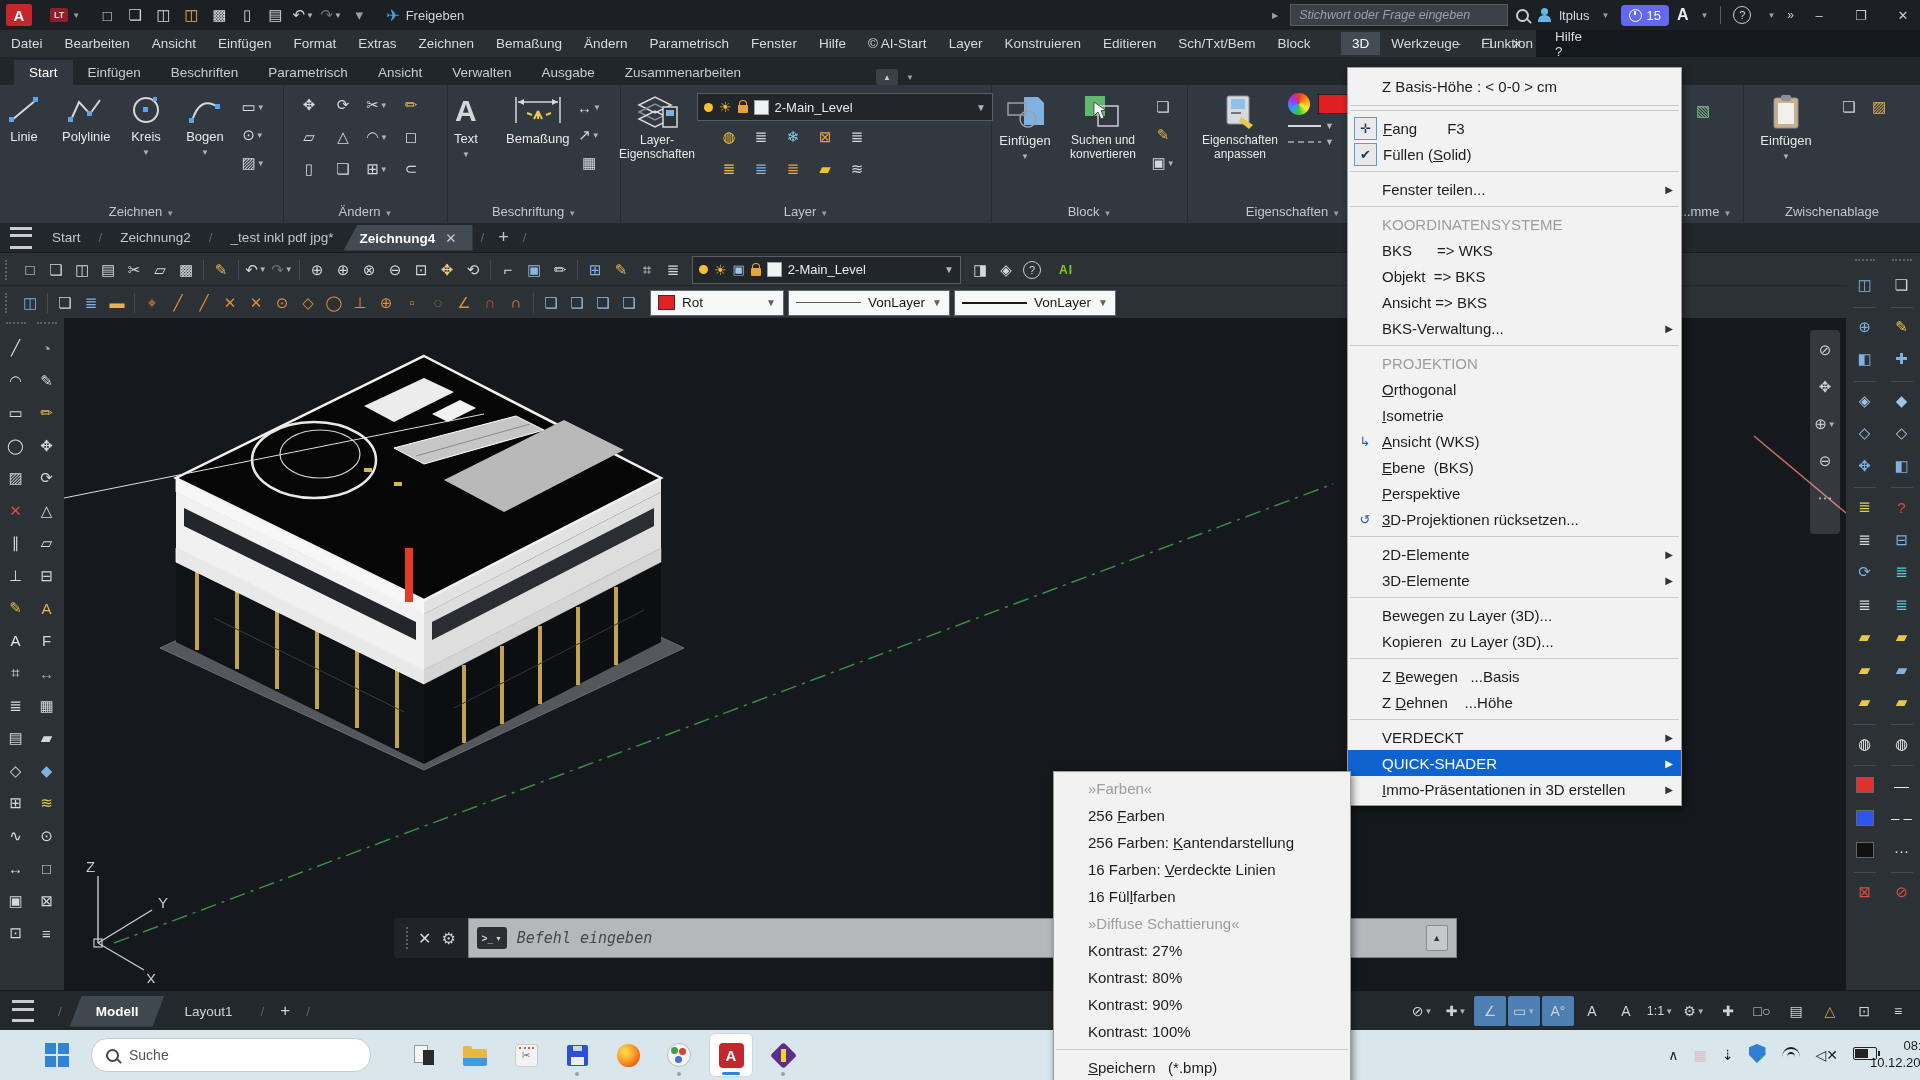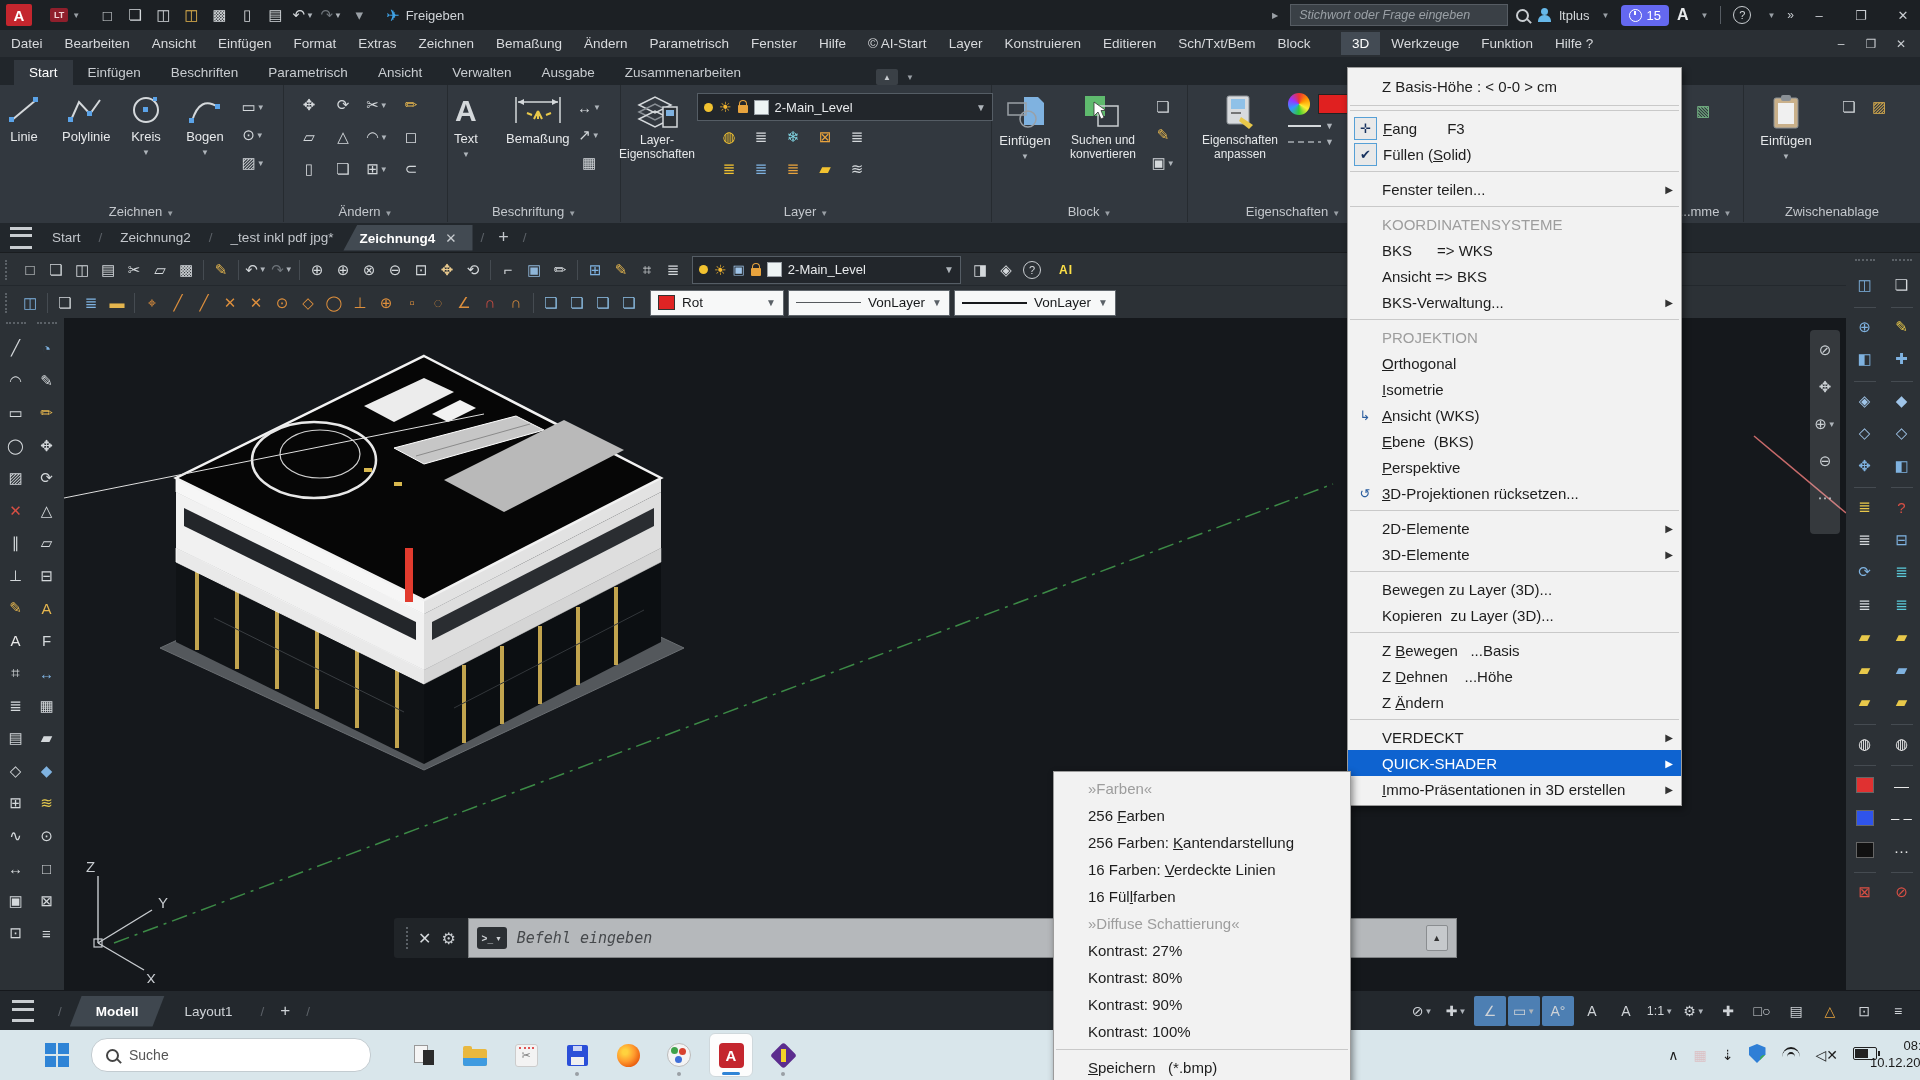"Datei" #menubar { width: 1920px -> 1536px }
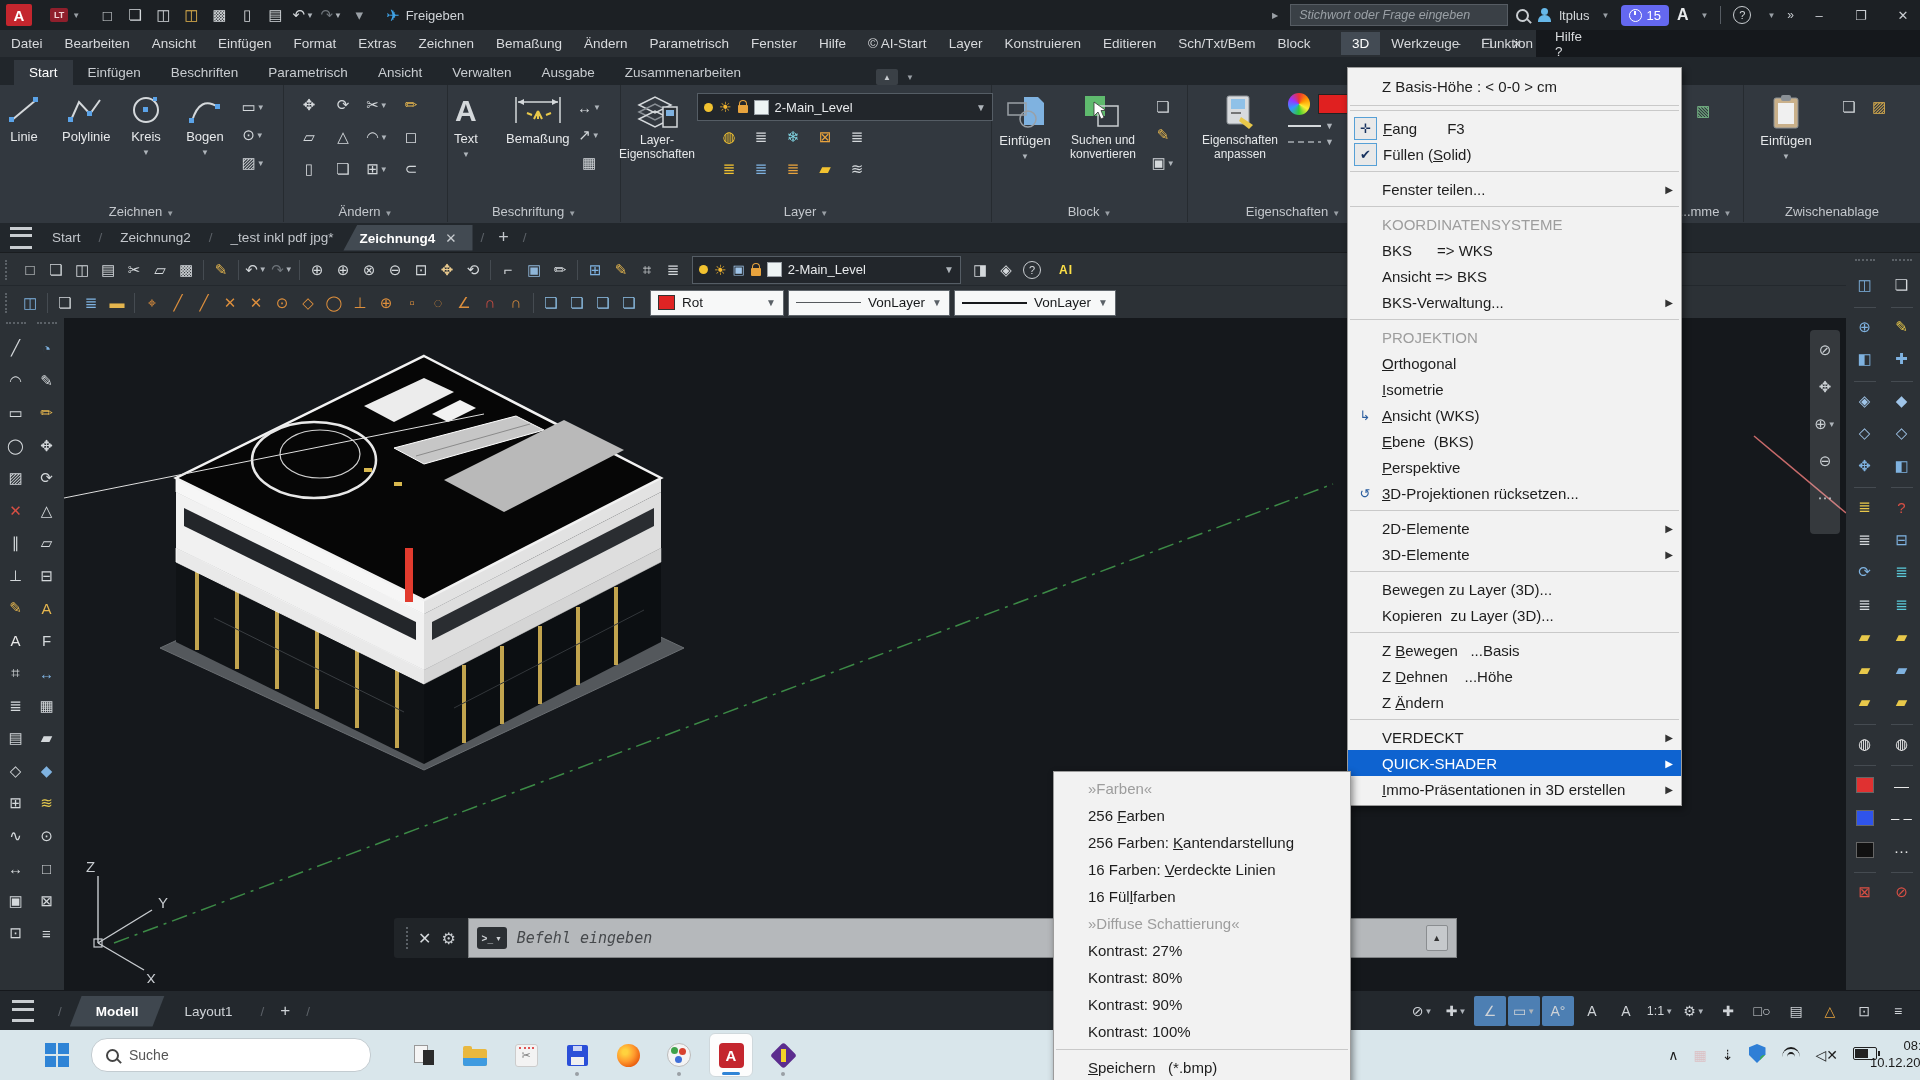"AI" b { color: #fde047 -> #84cc16 }
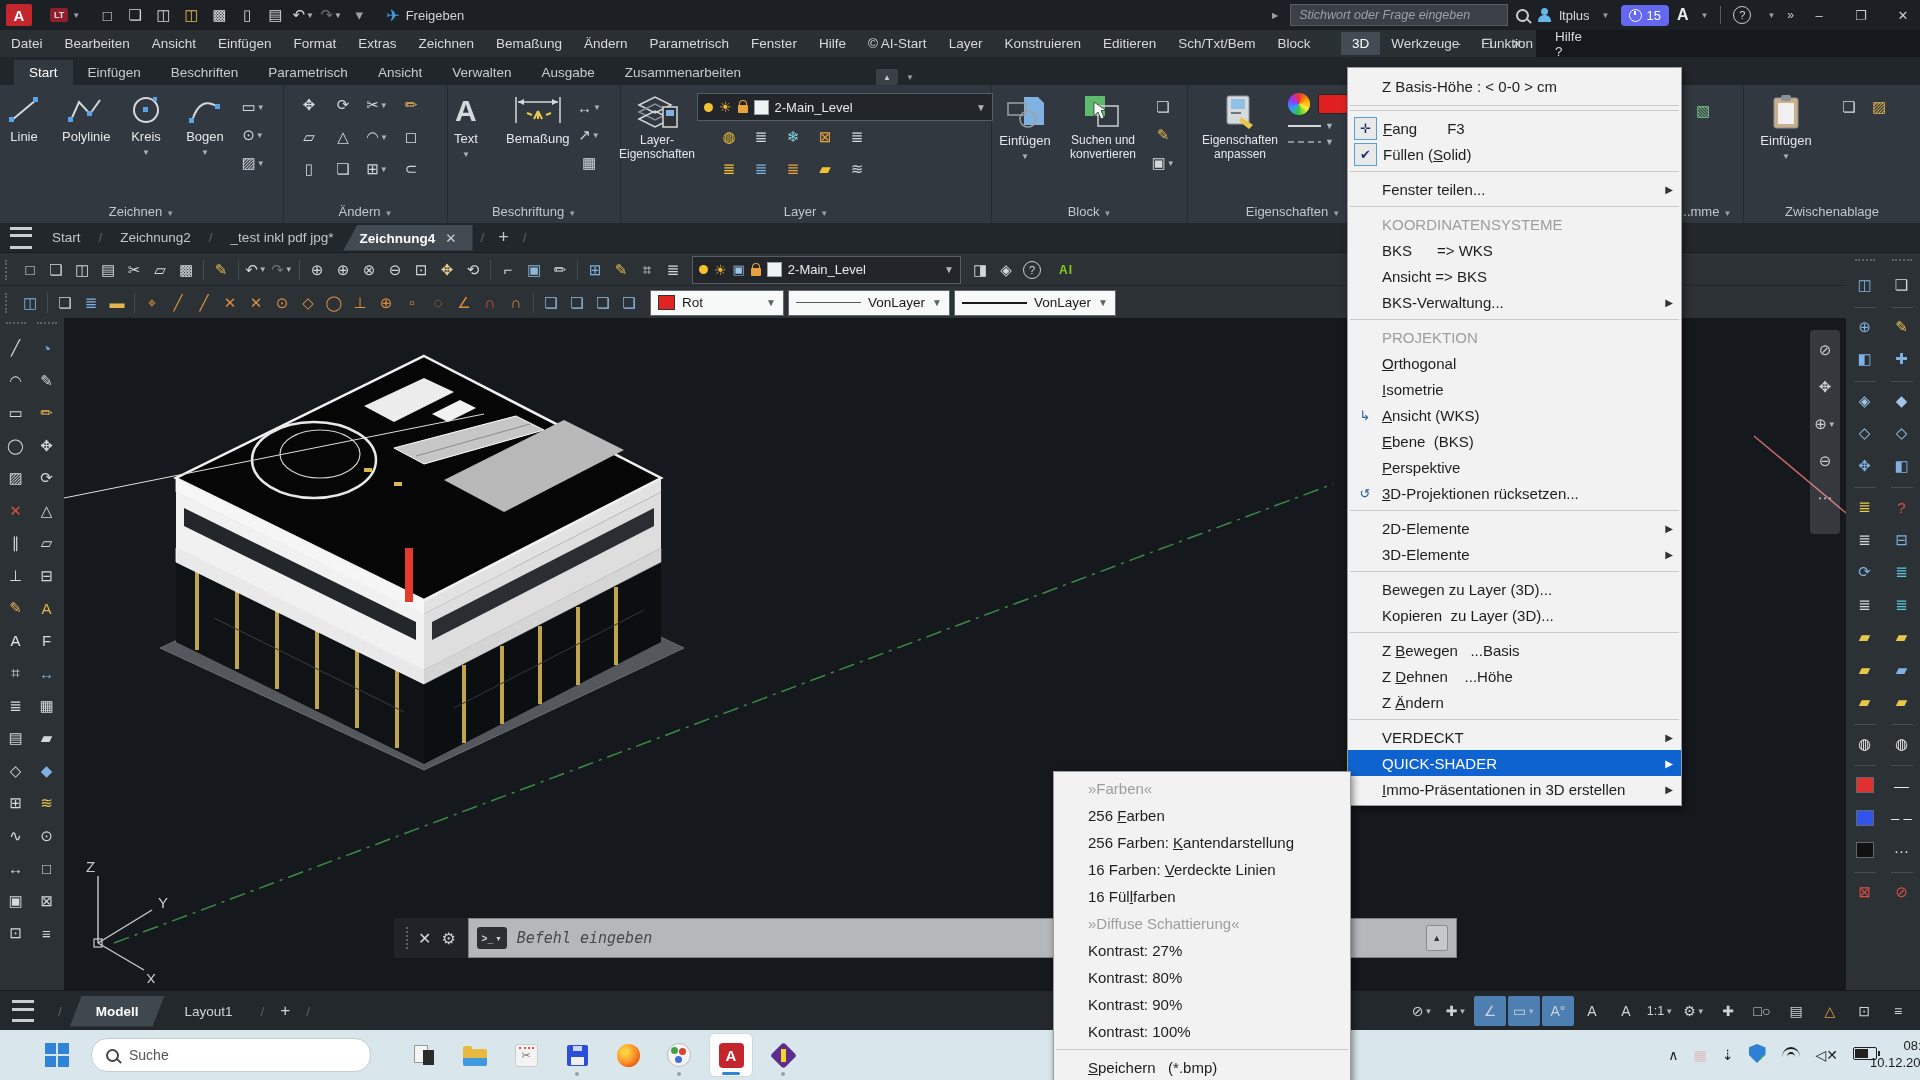"Objekt => BKS" div.mitem { html: none -> <div><span></span><span>Objekt =&gt; BKS</span></div> }
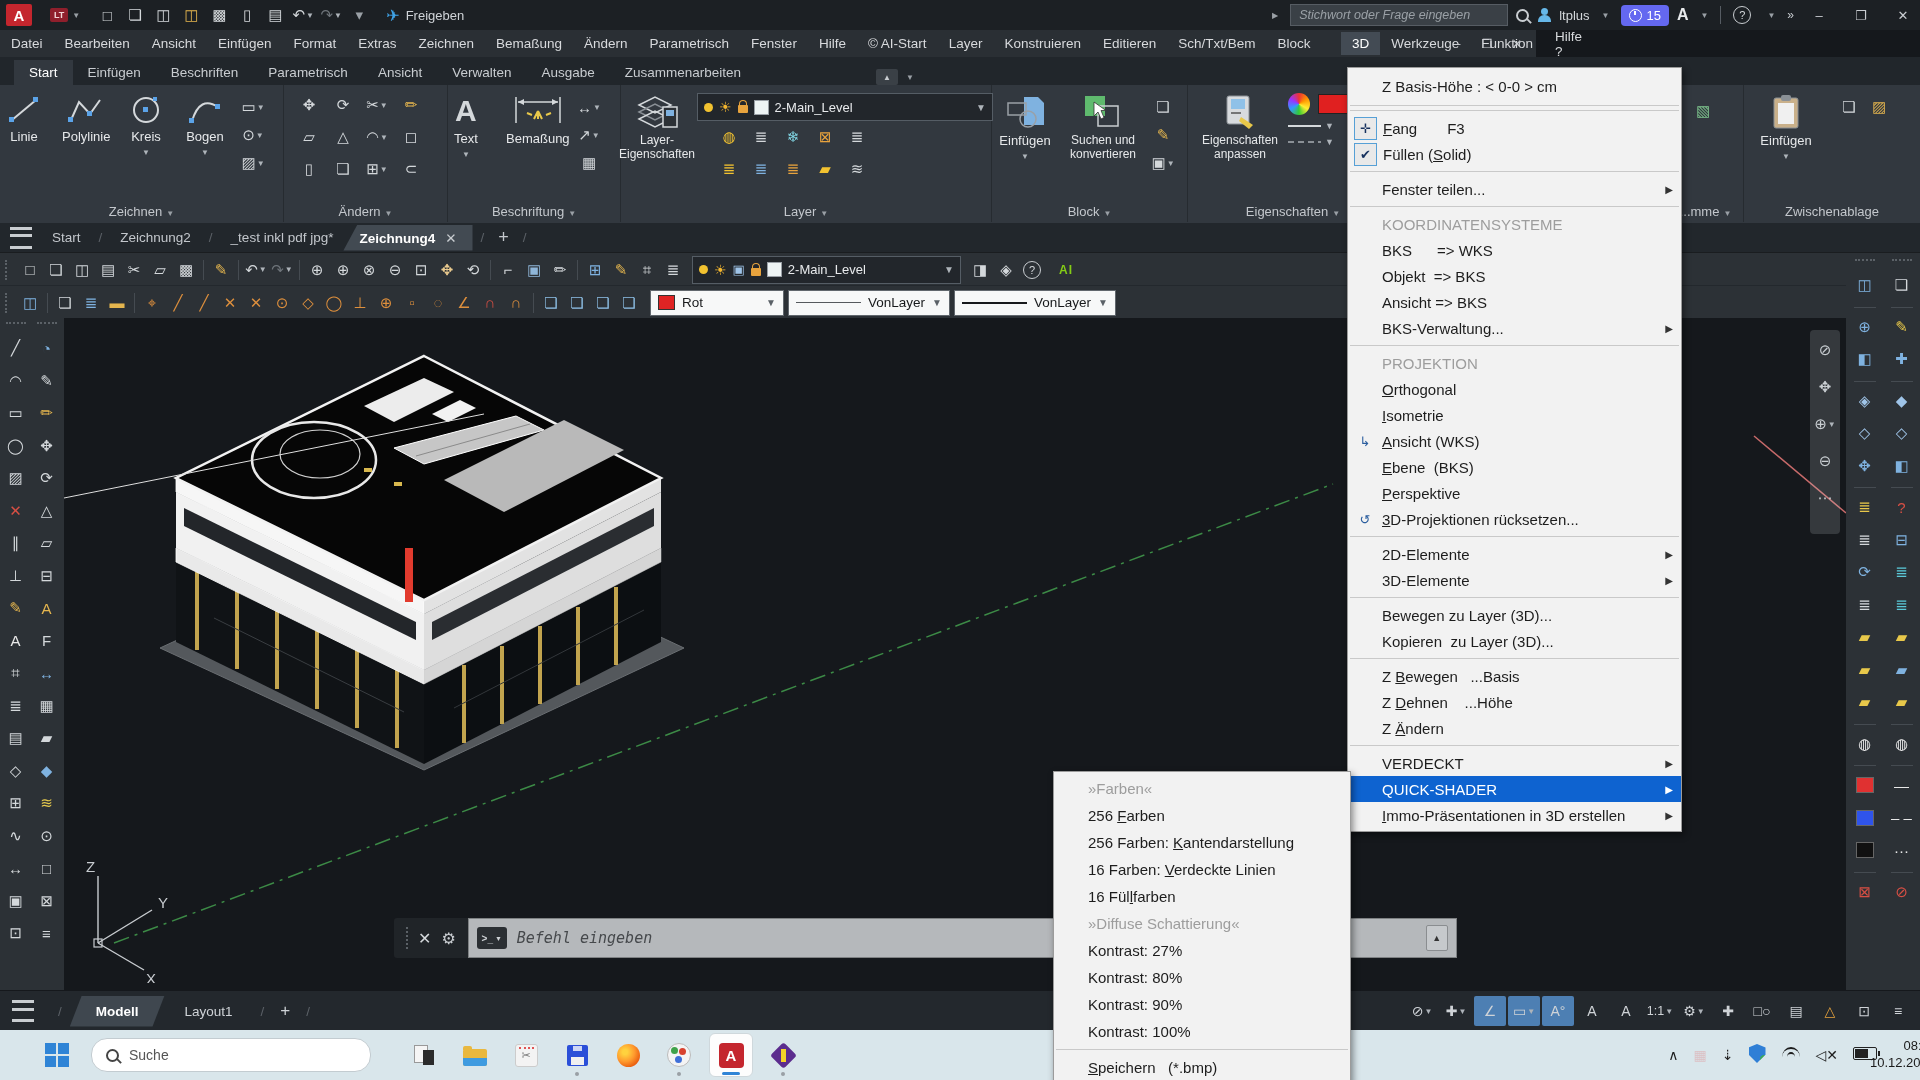"Z Ändern" div.mitem { html: <div><span></span><span>Z <u>Ä</u>ndern</span></div> -> none }
